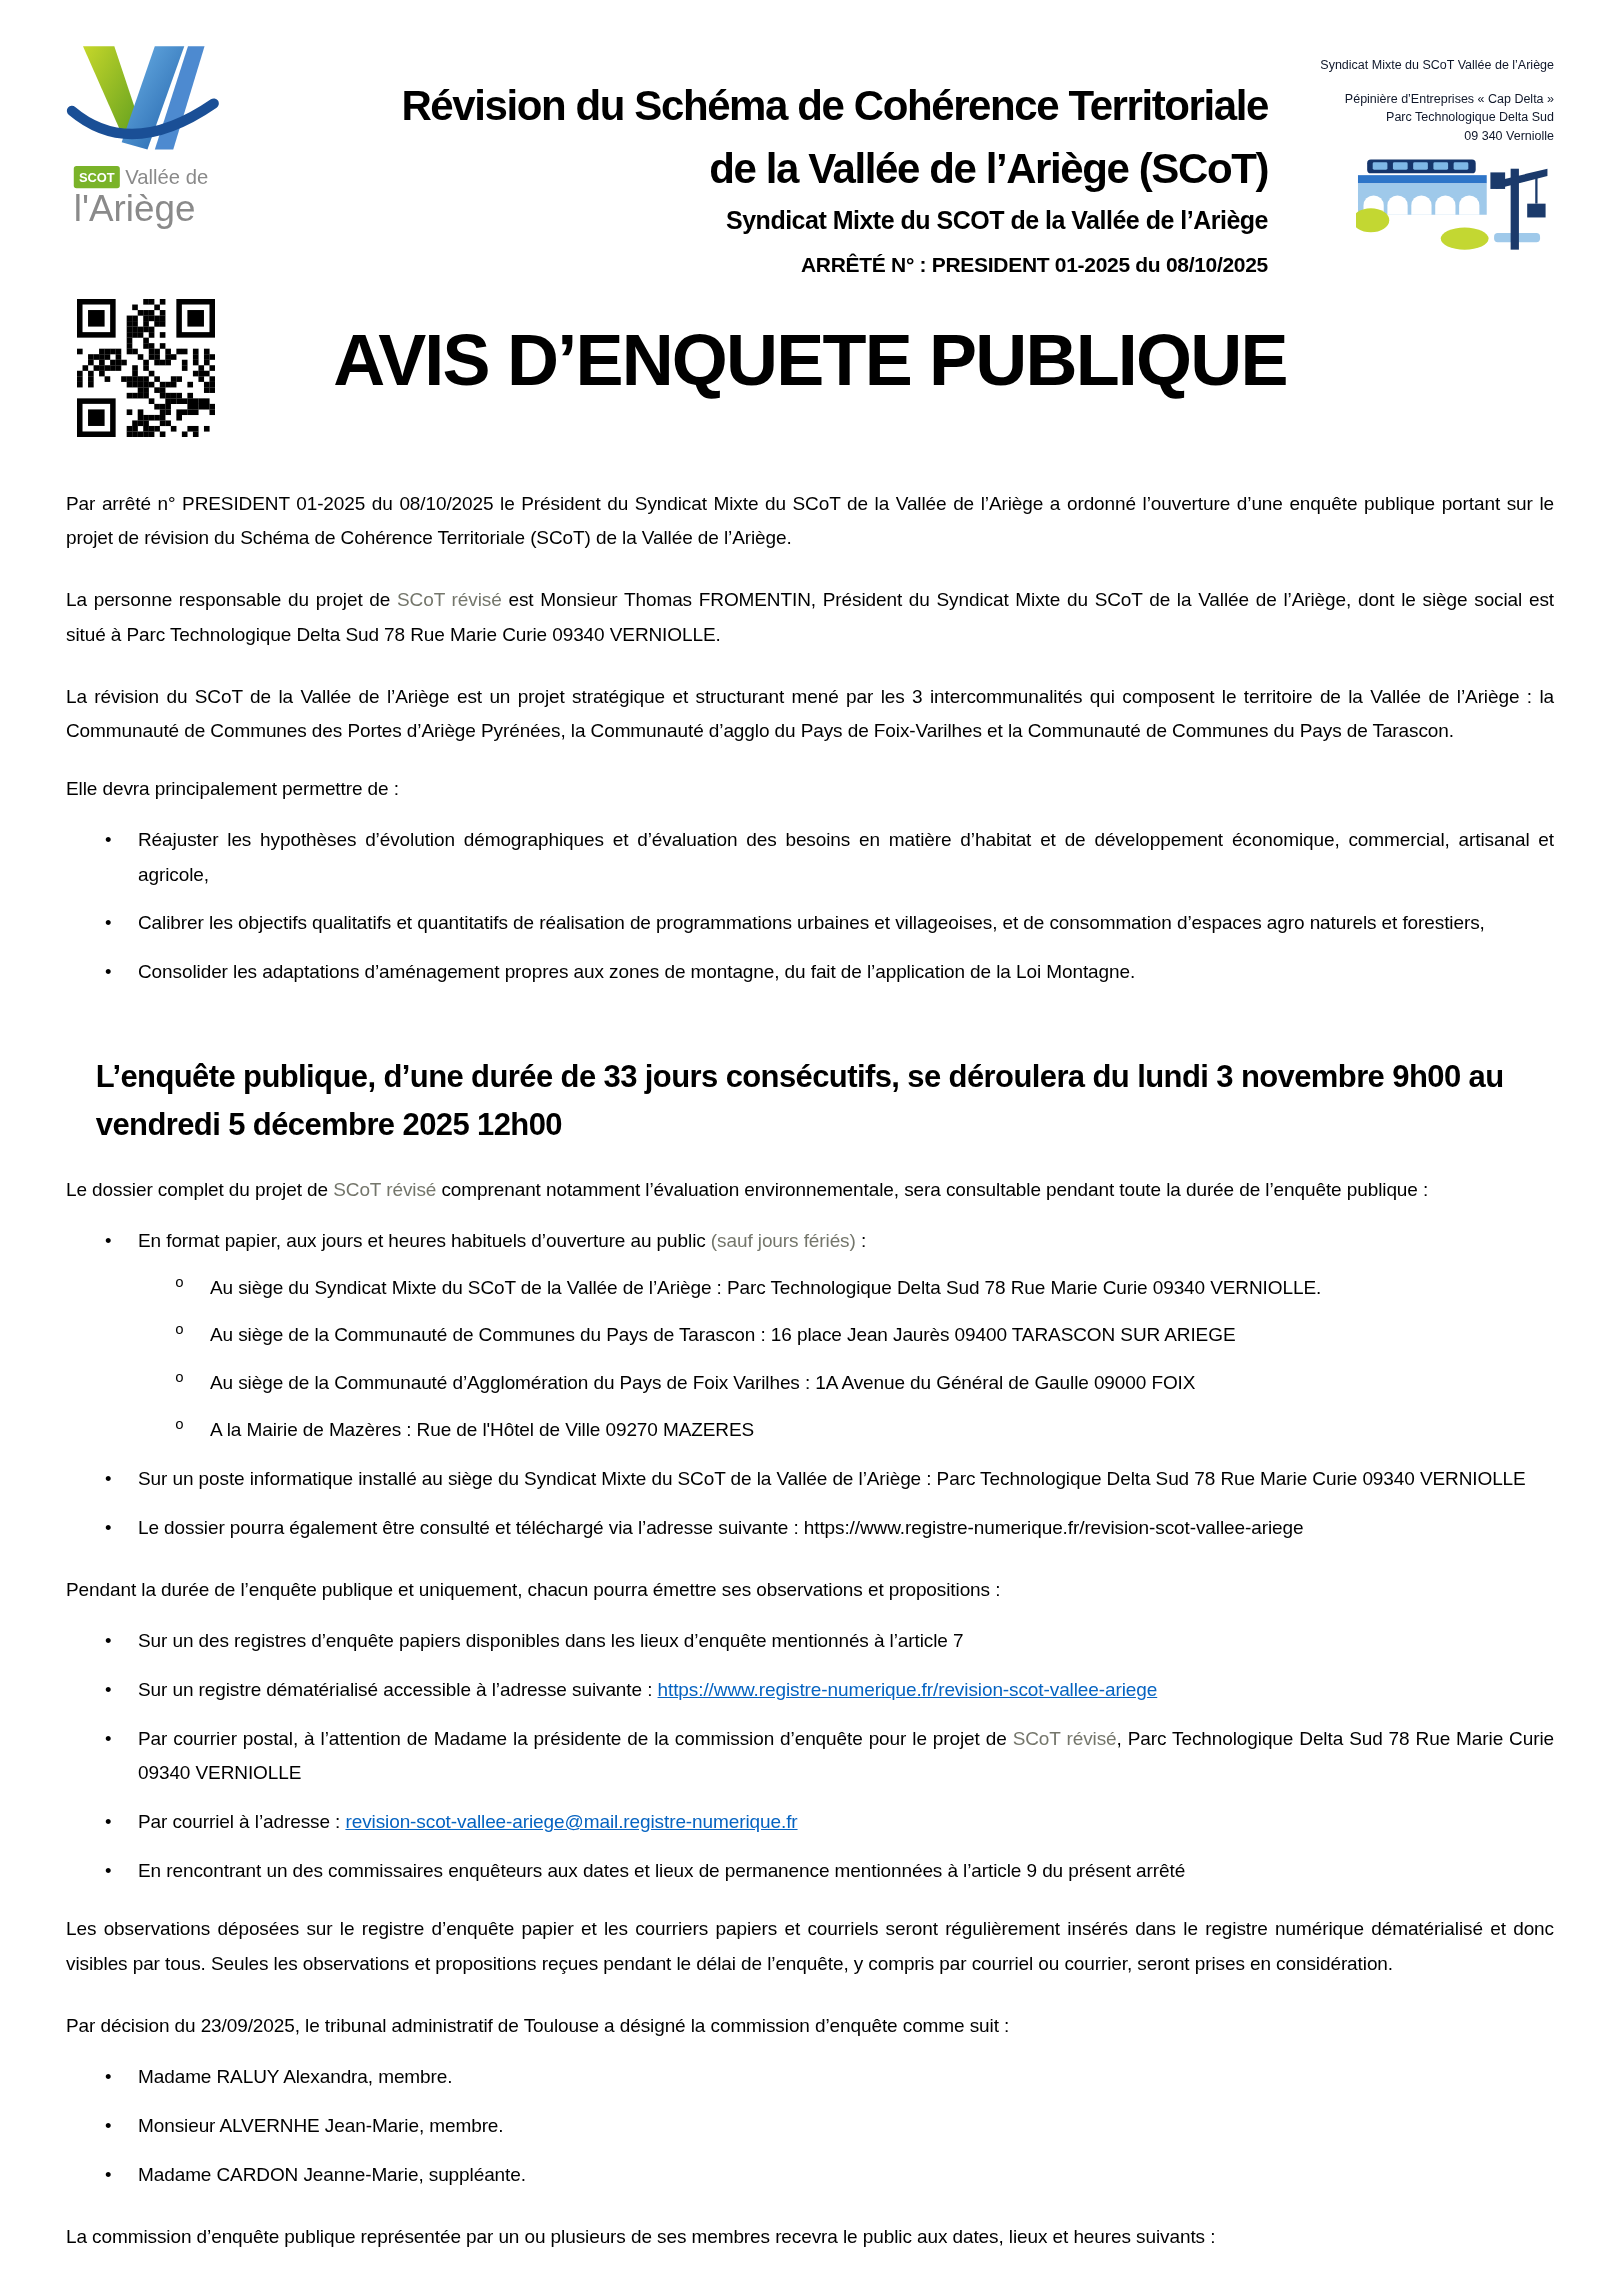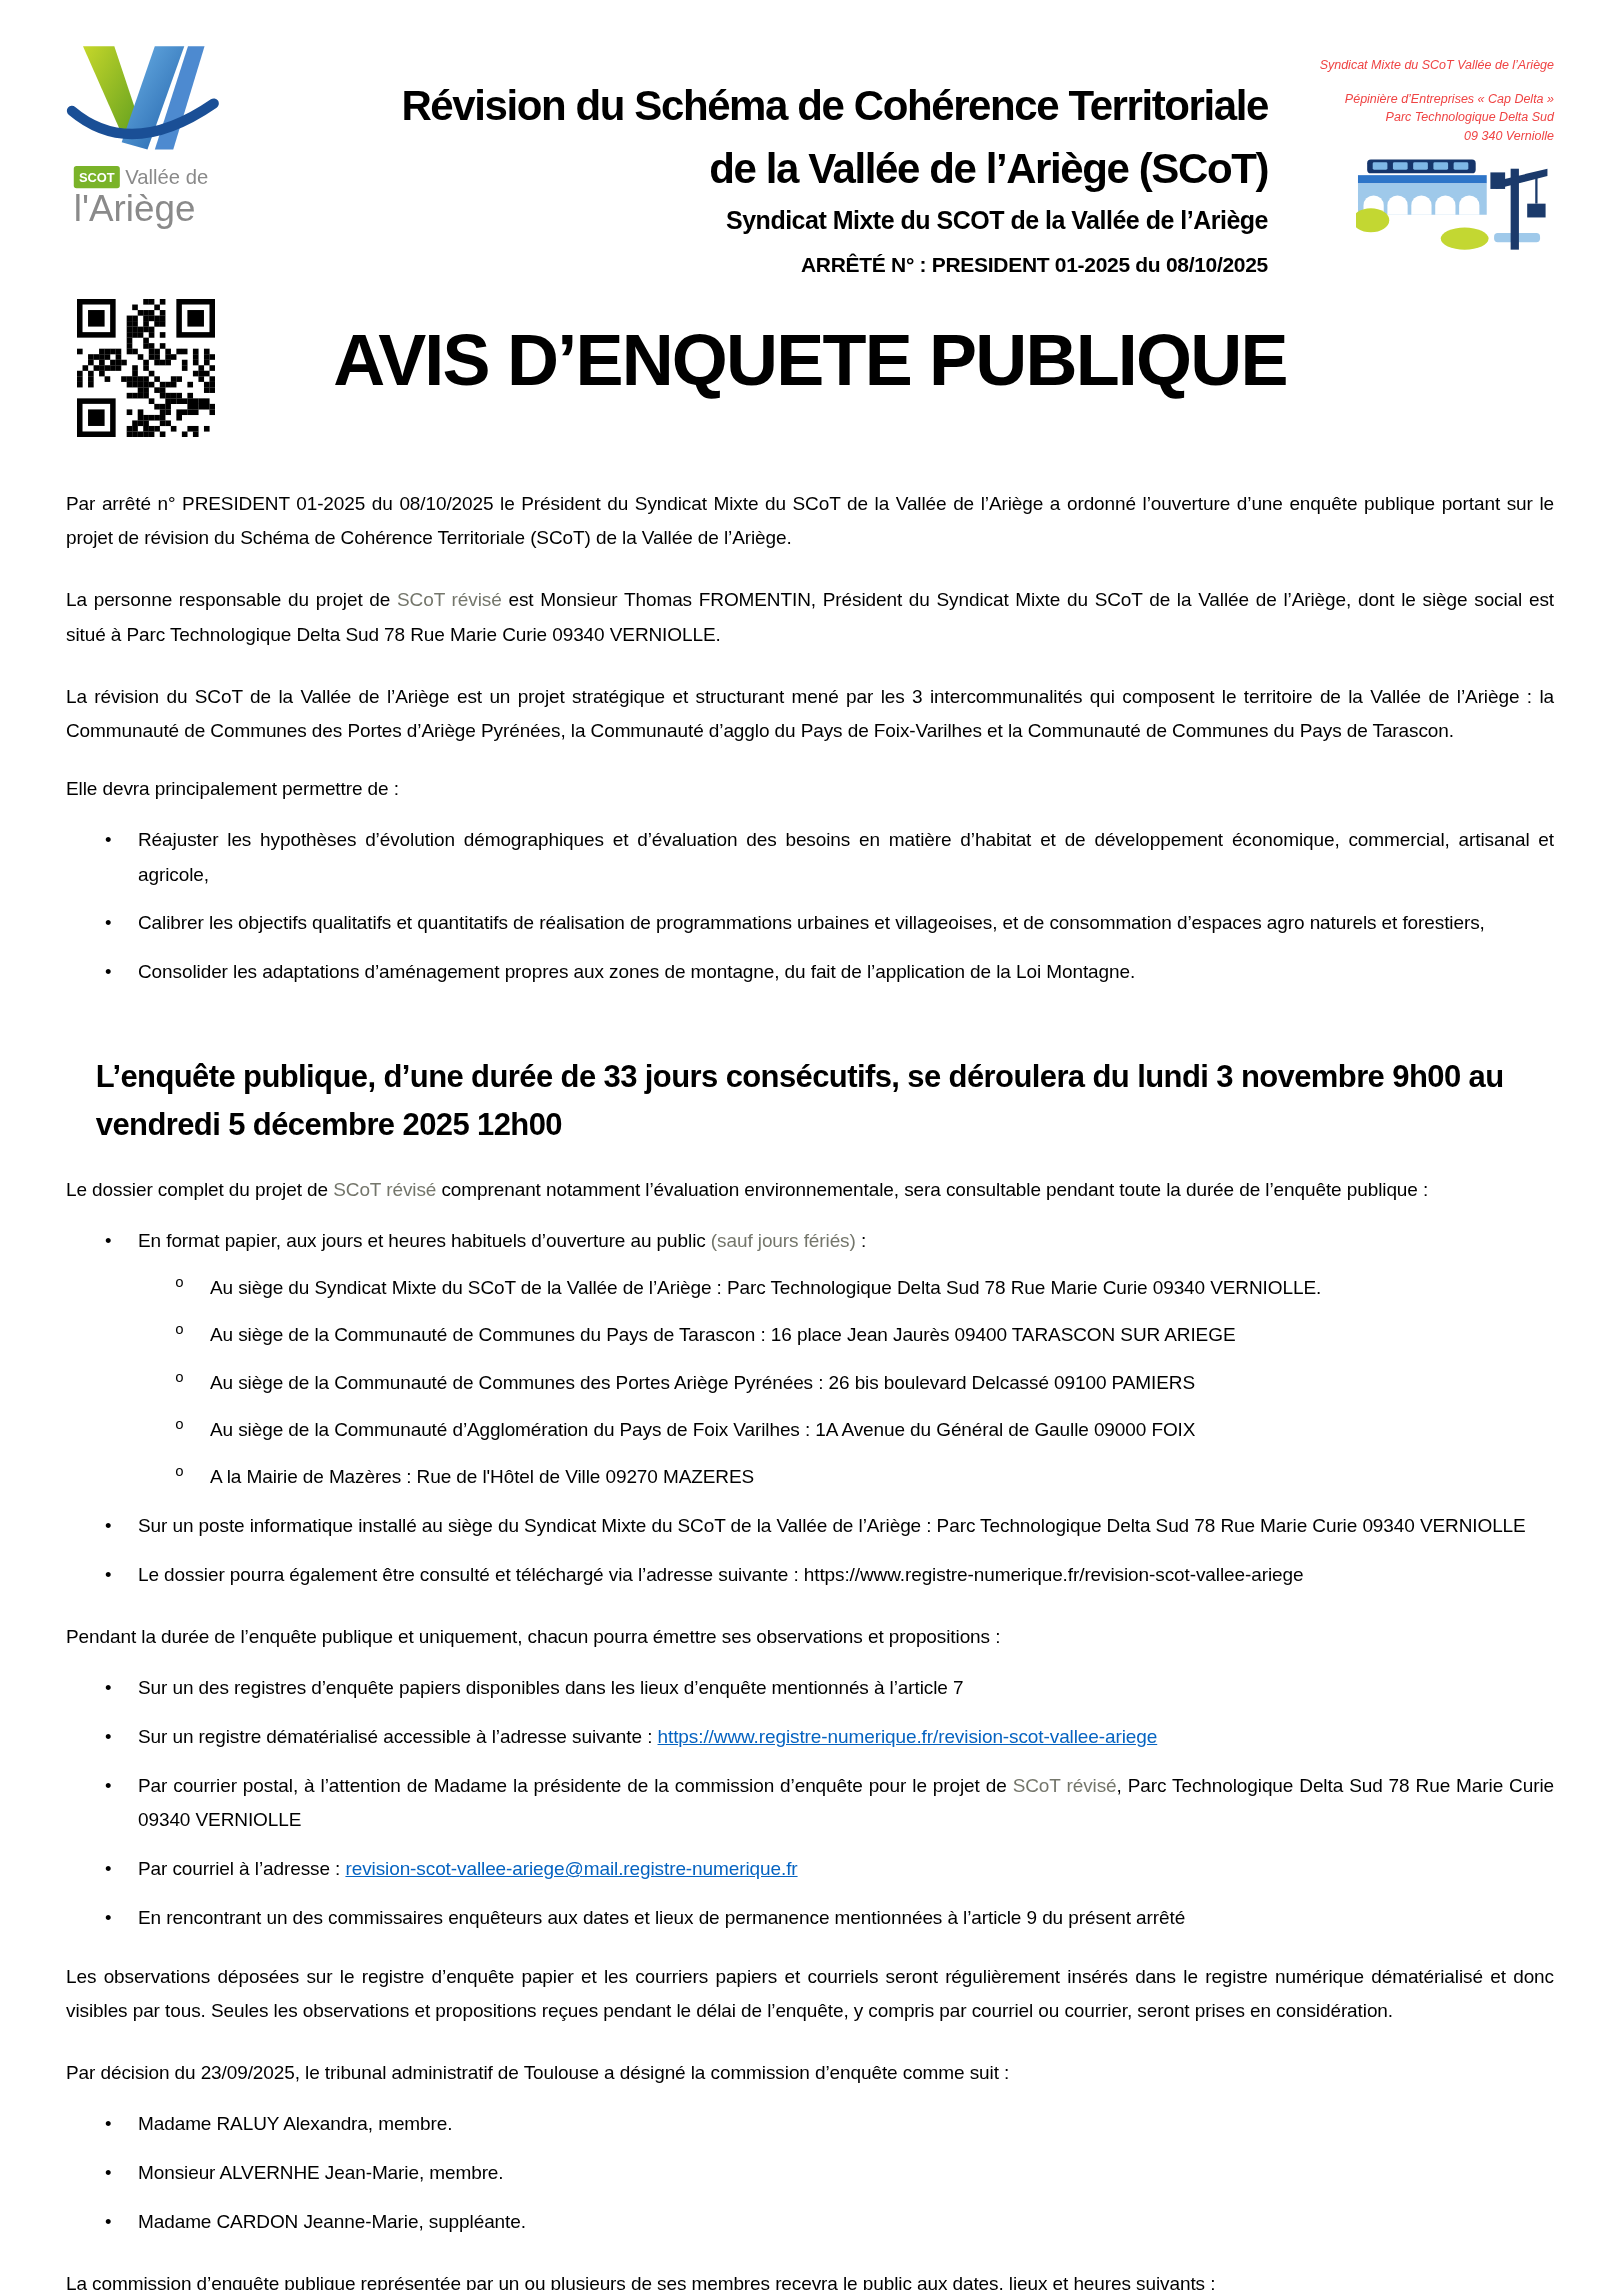"Syndicat Mixte du SCoT Vallée" .contact-line { color: #ef4444 -> #0f172a; font-style: italic -> none }
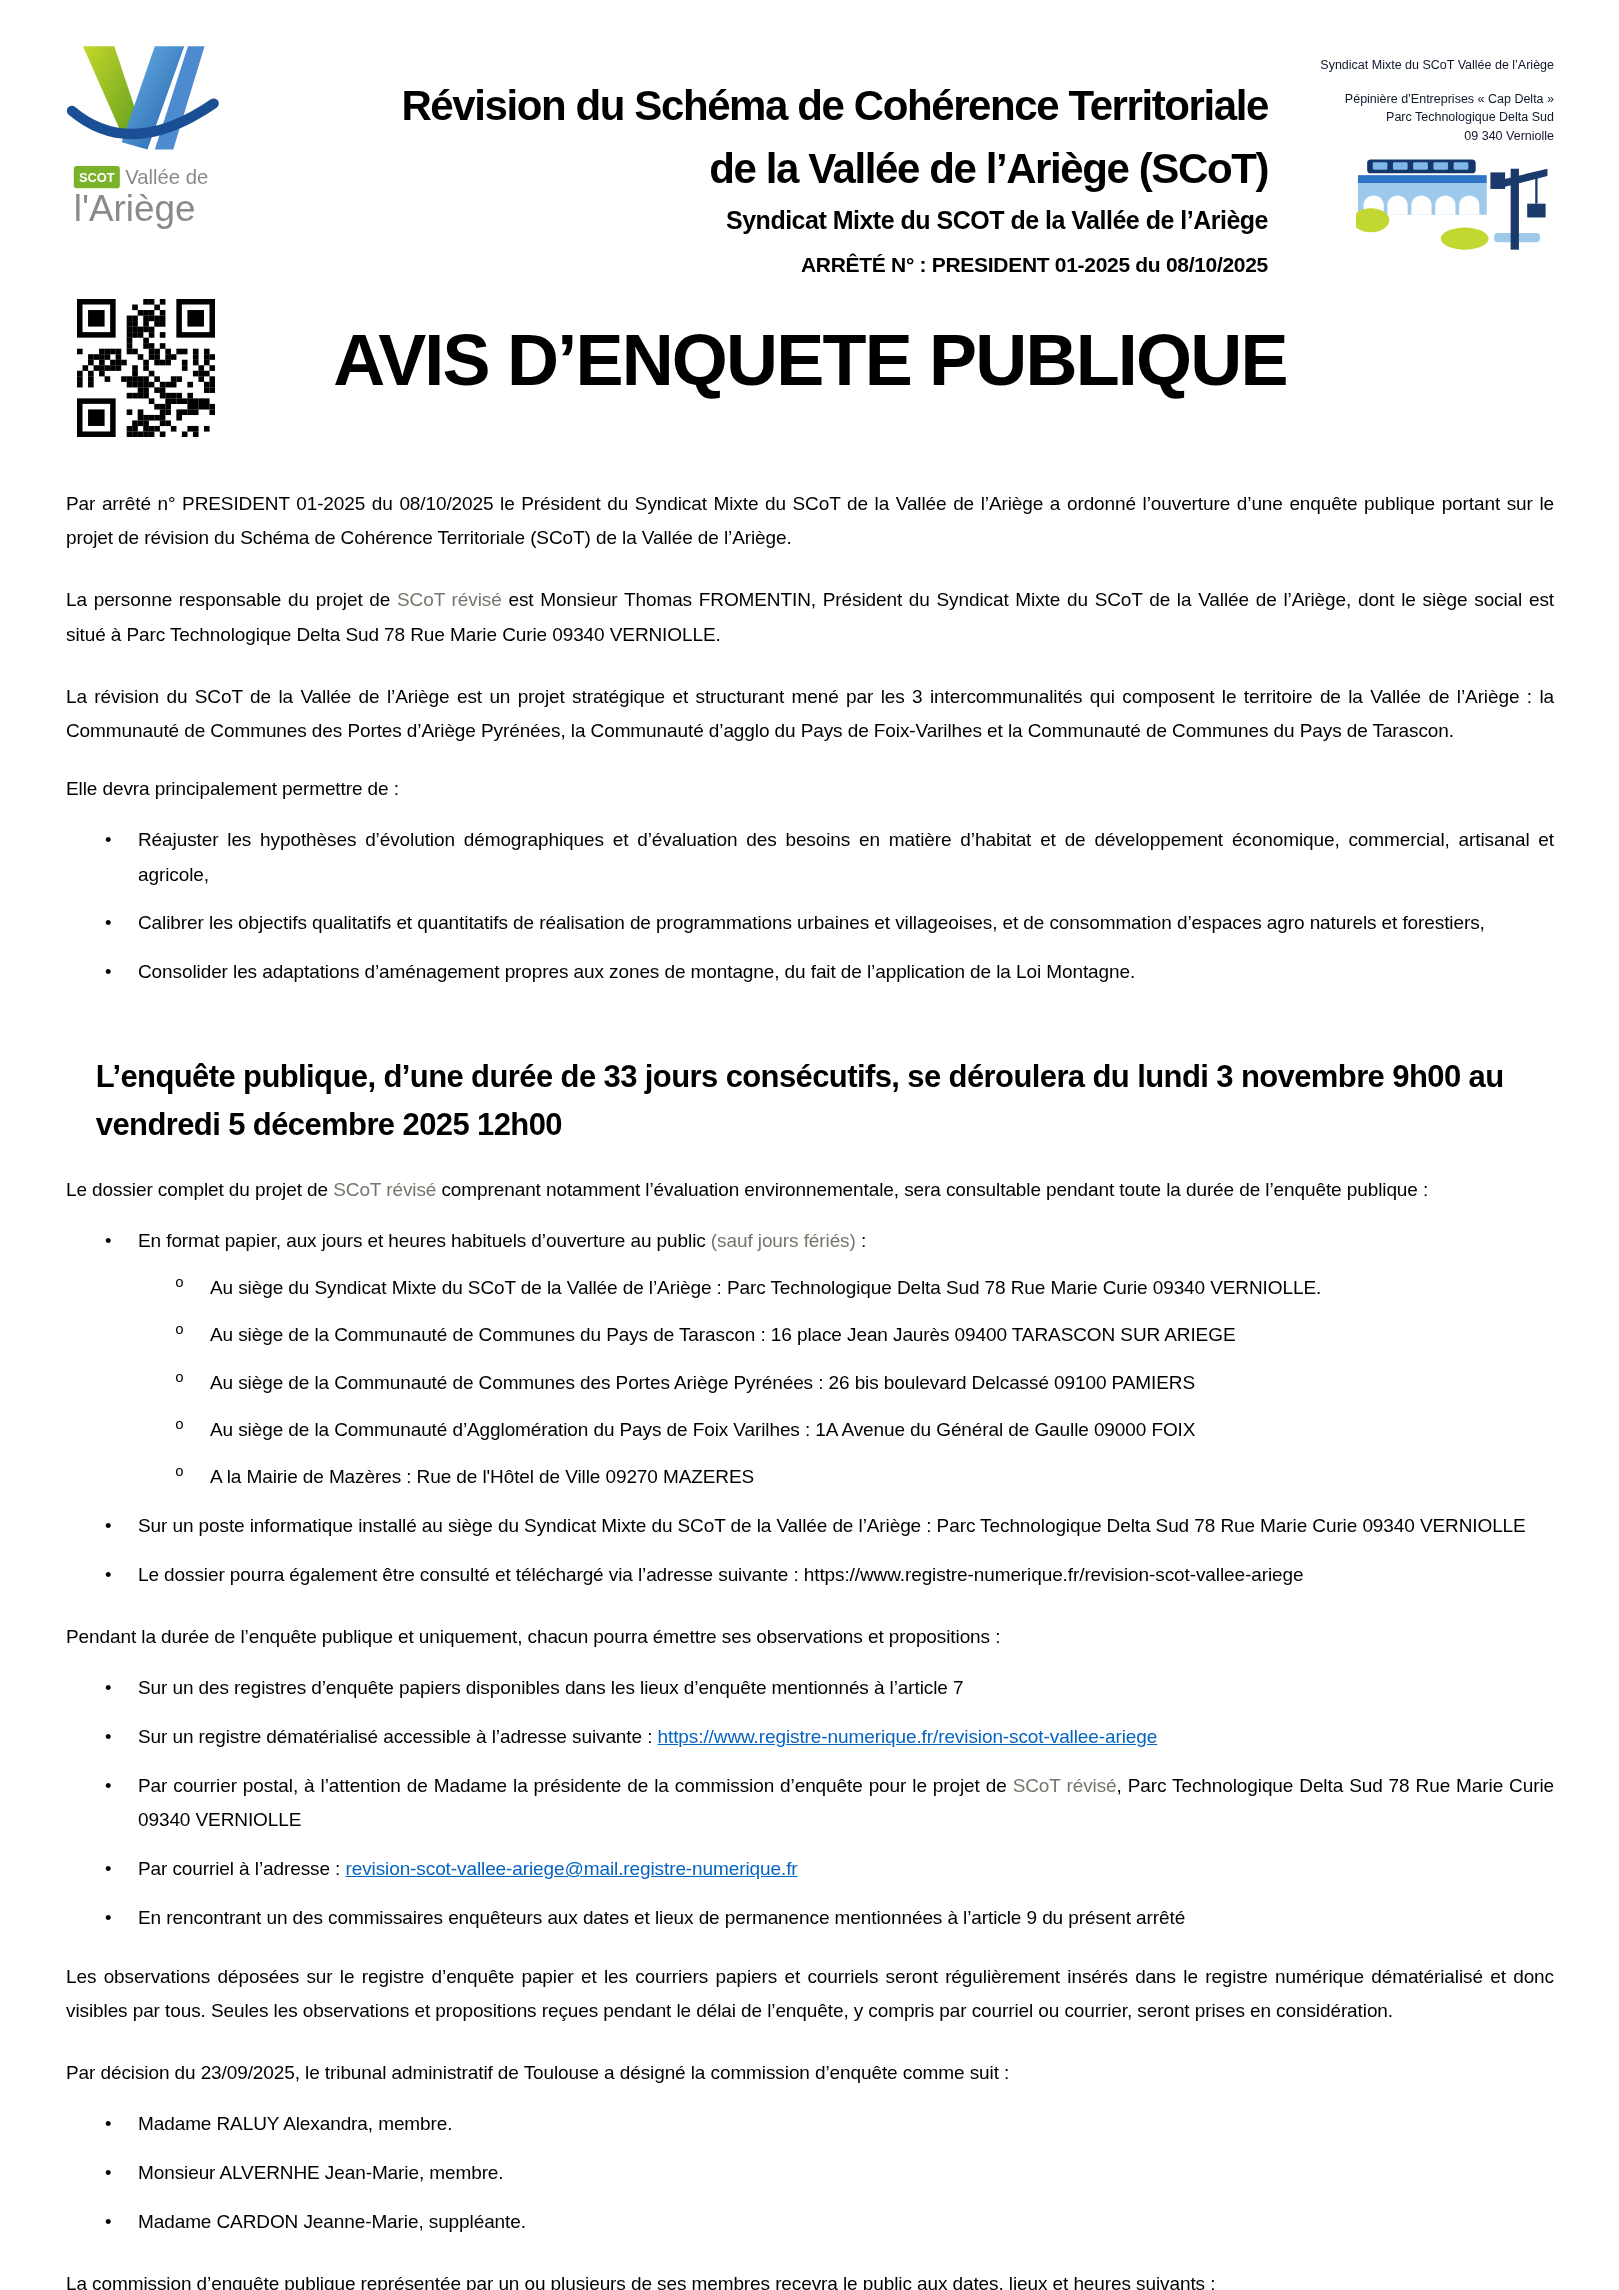"Au siège de la Communauté de Communes des" li { html: <li>Au siège de la Communauté de Communes des Portes Ariège Pyrénées : 26 bis boulevard Delcassé 09100 PAMIERS</li> -> none }
